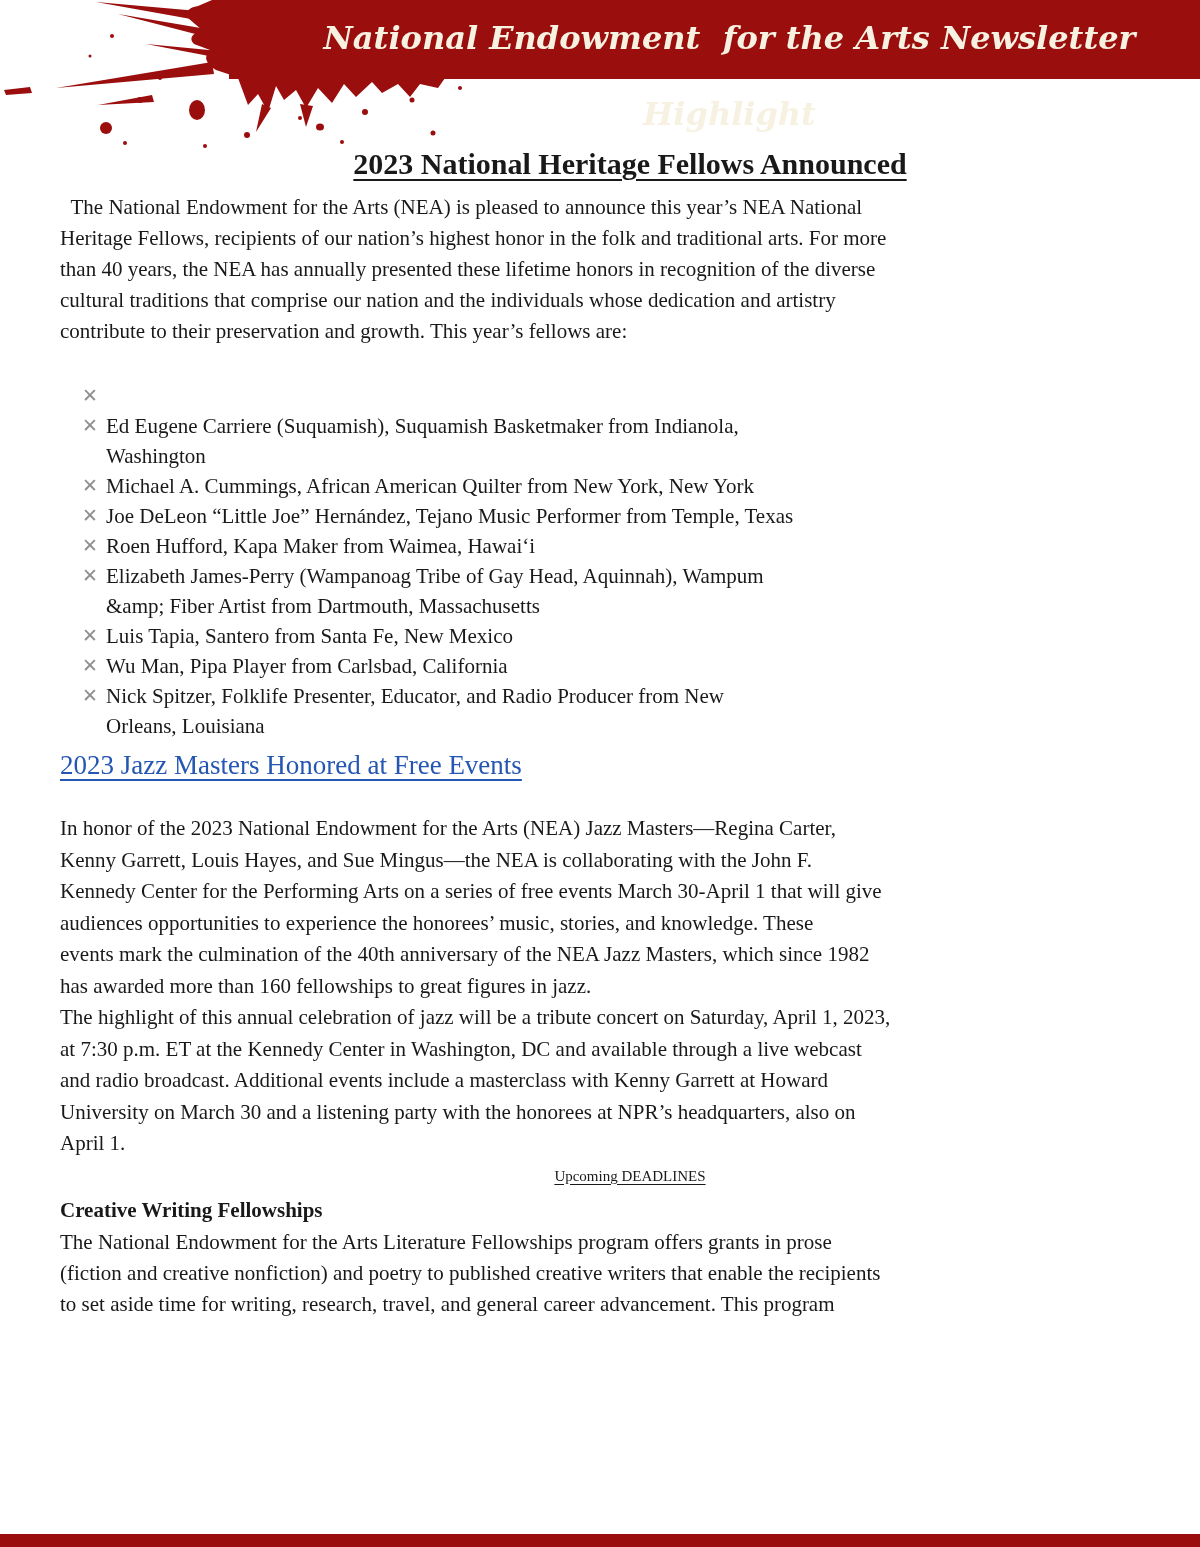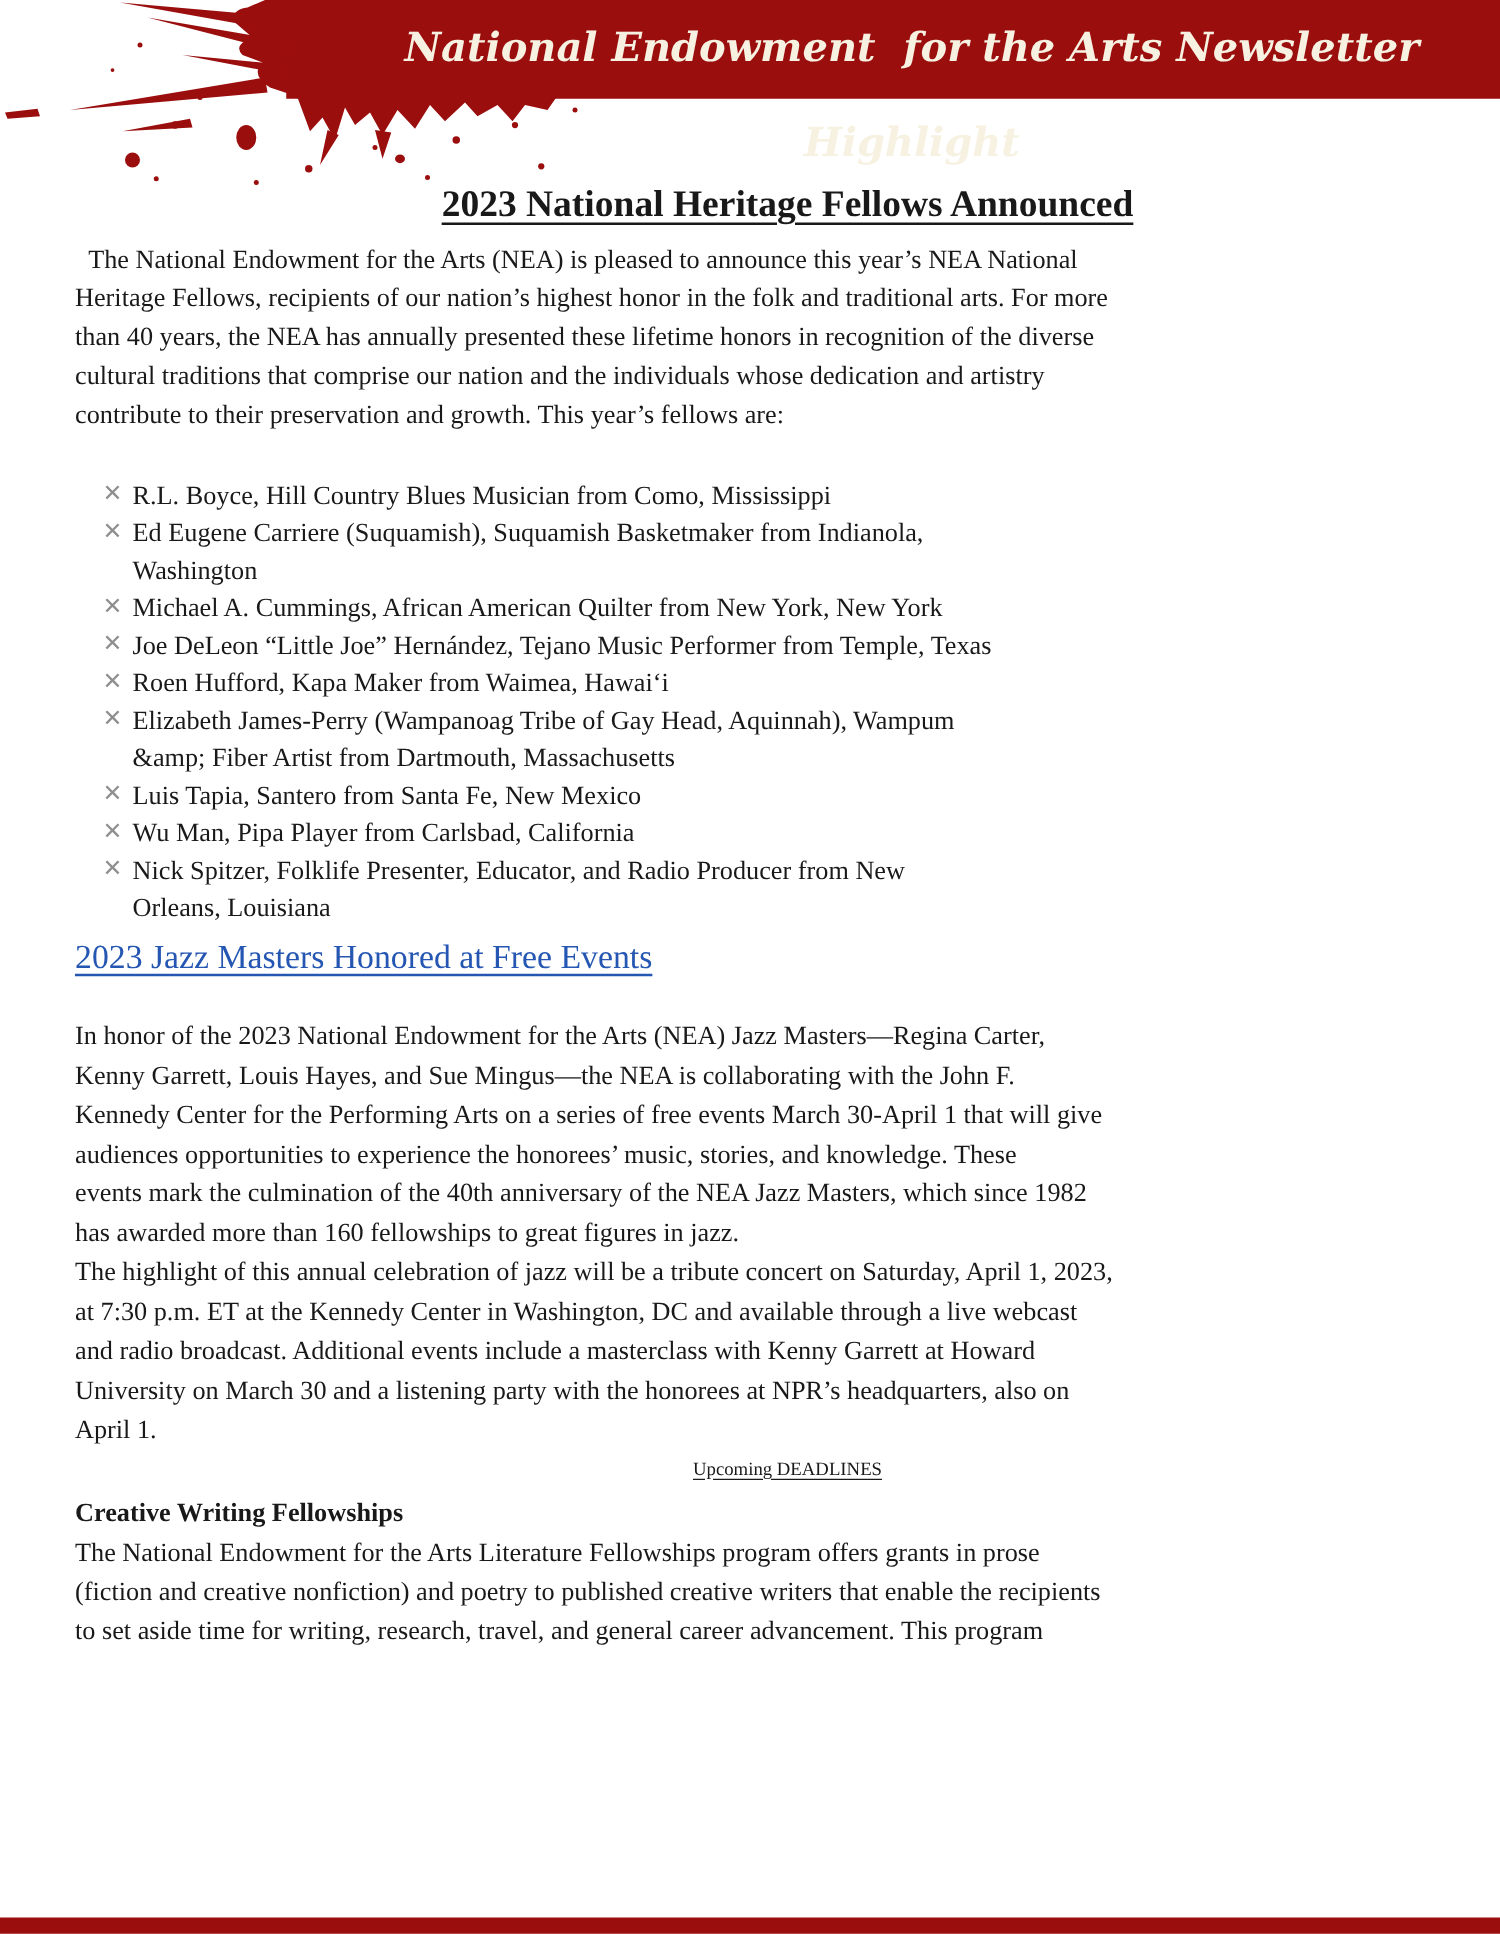"R.L. Boyce, Hill Country Blues" span.li-text { html: <span>R.L. Boyce, Hill Country Blues Musician from Como, Mississippi</span> -> none }
